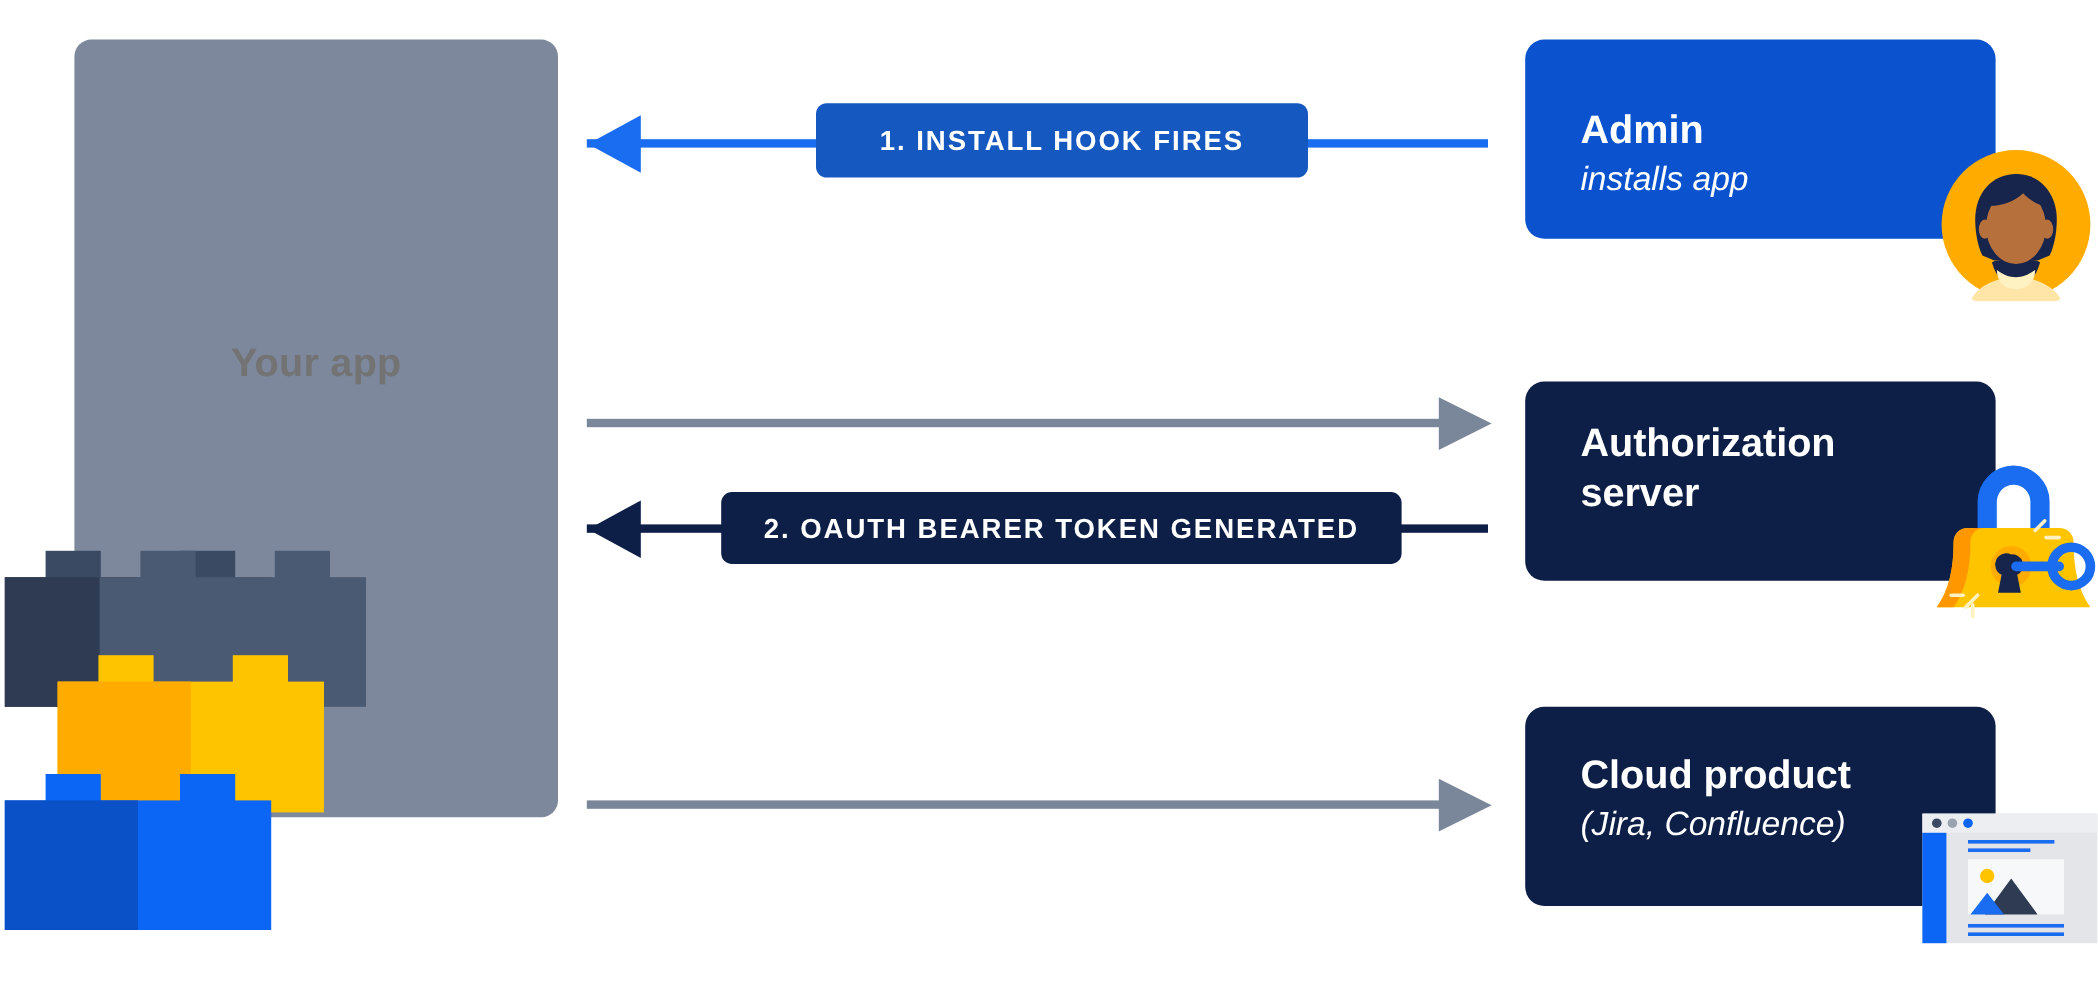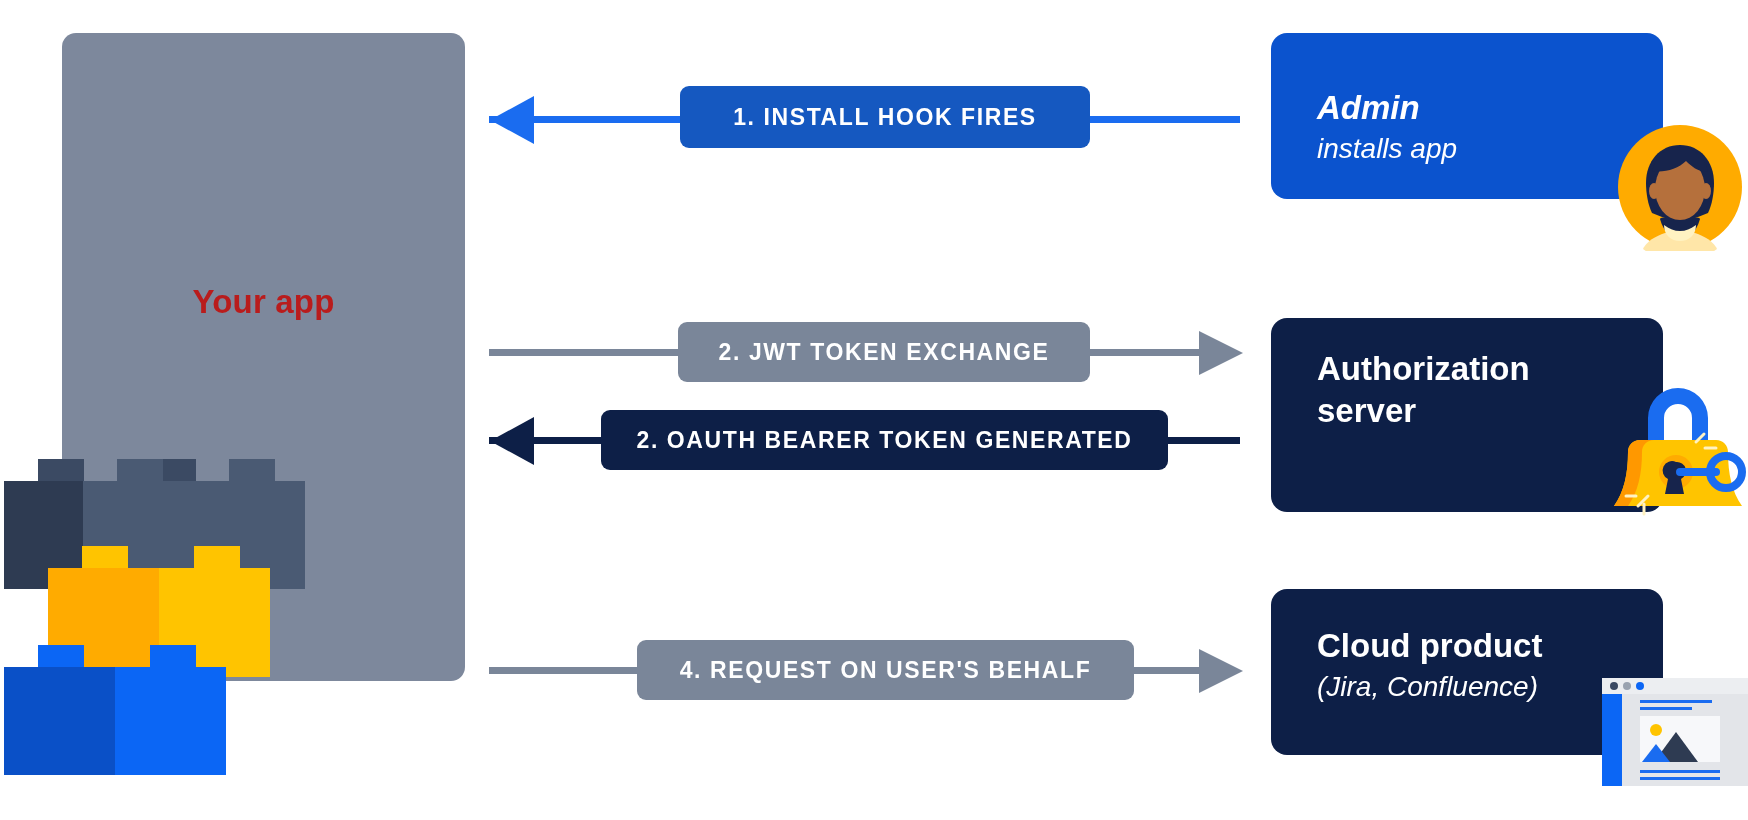"Admin" div.txt { font-style: italic -> none }
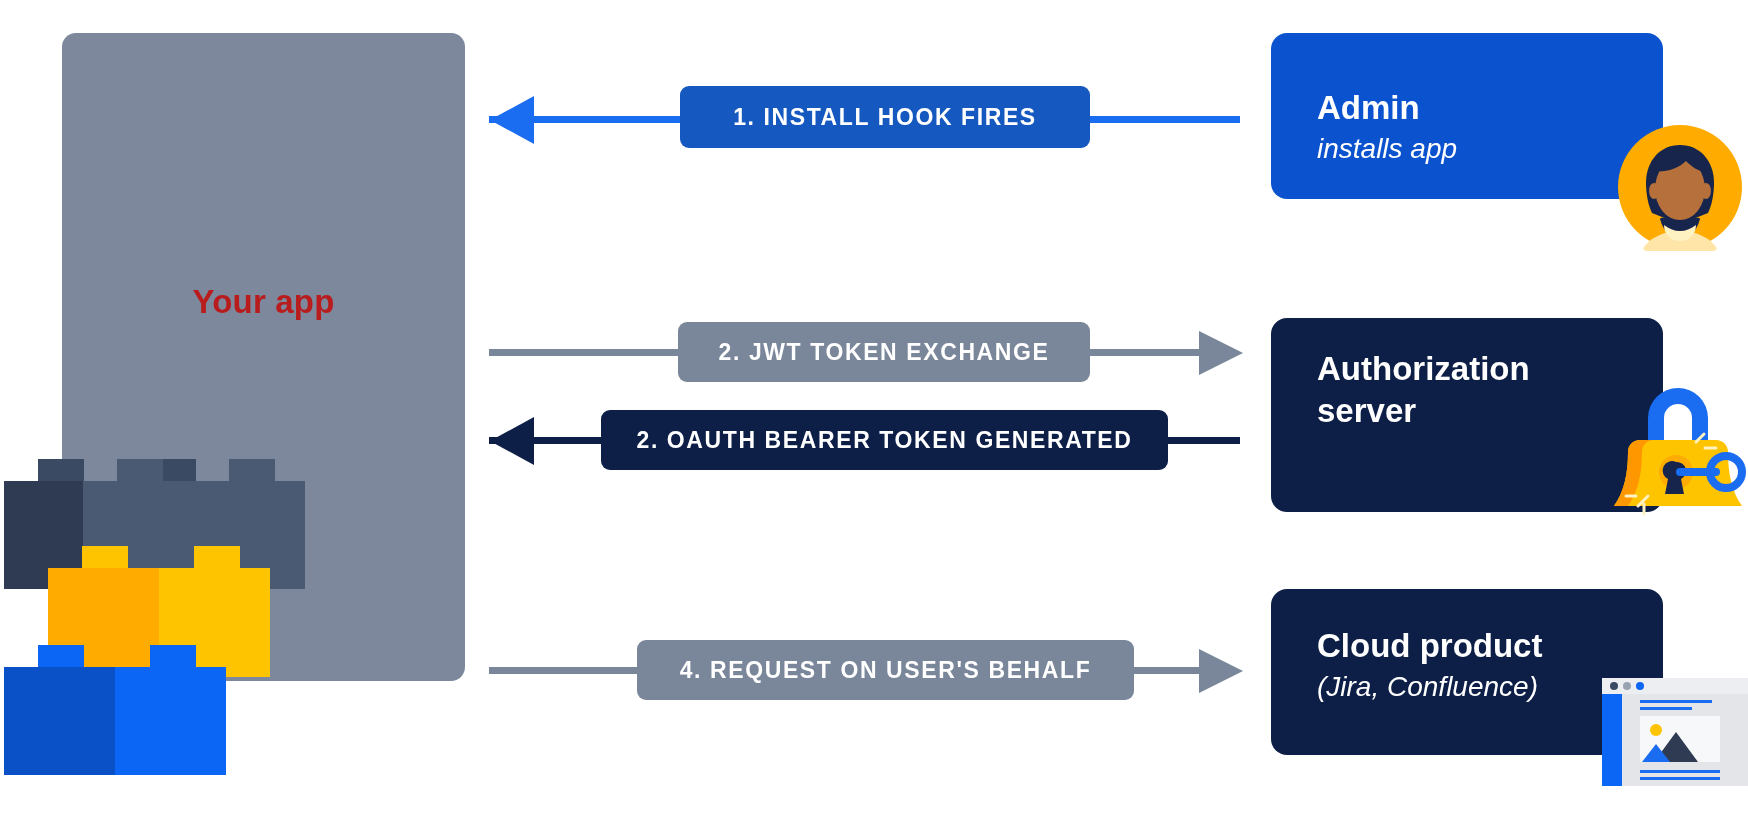"Your app" .app-label { color: #b91c1c -> #737373 }
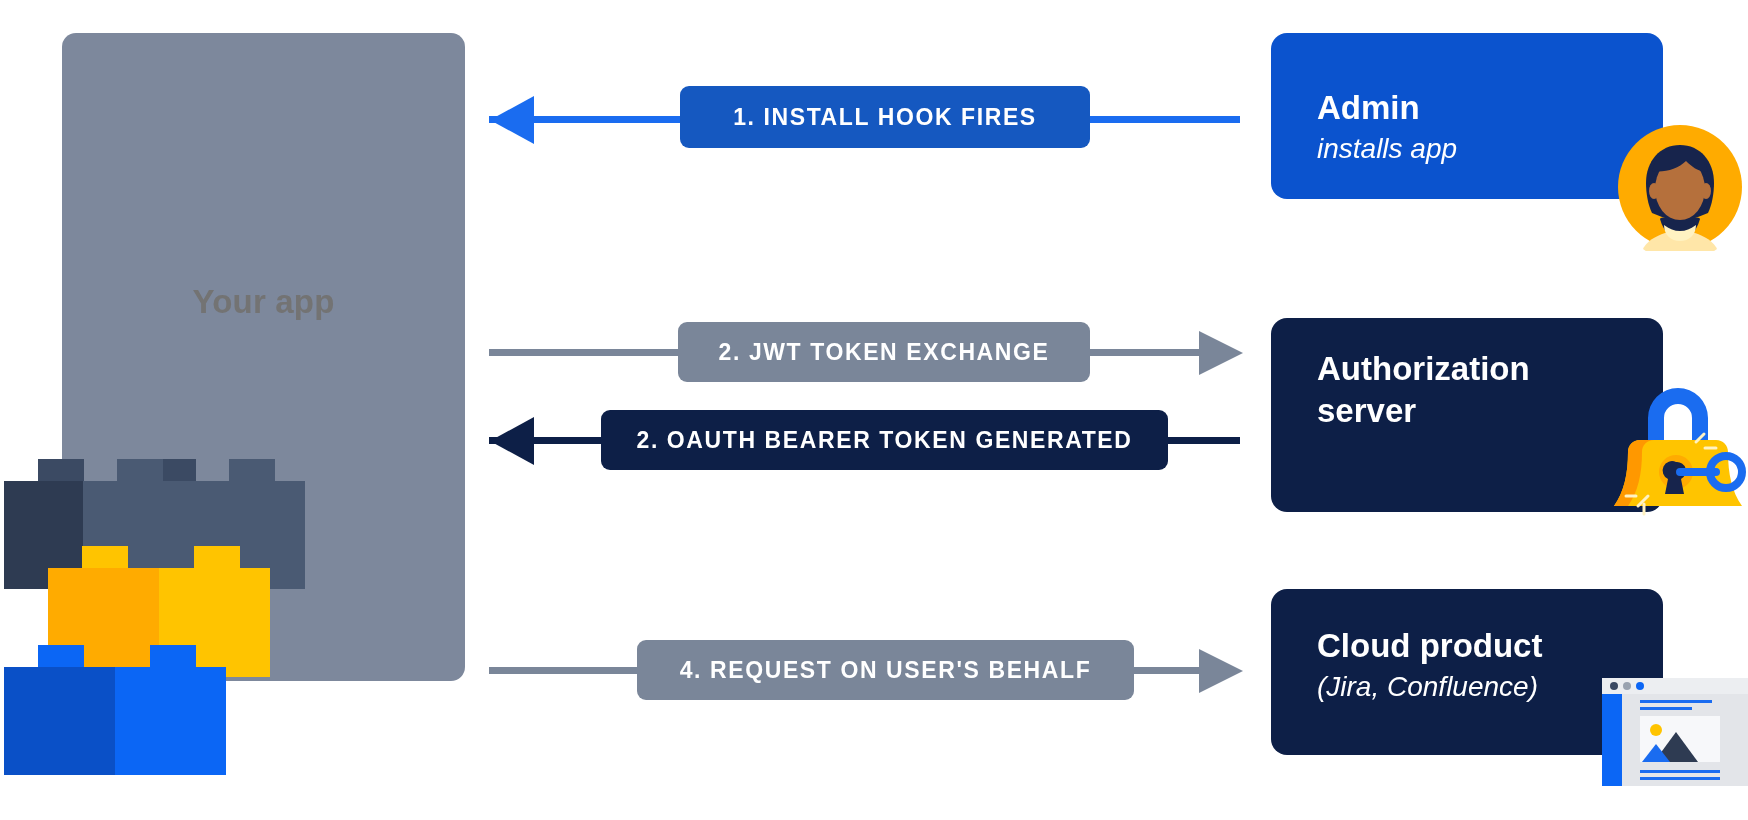"2. JWT TOKEN EXCHANGE" div.pill { html: <div> <span>2. JWT TOKEN EXCHANGE</span> </div> -> none }
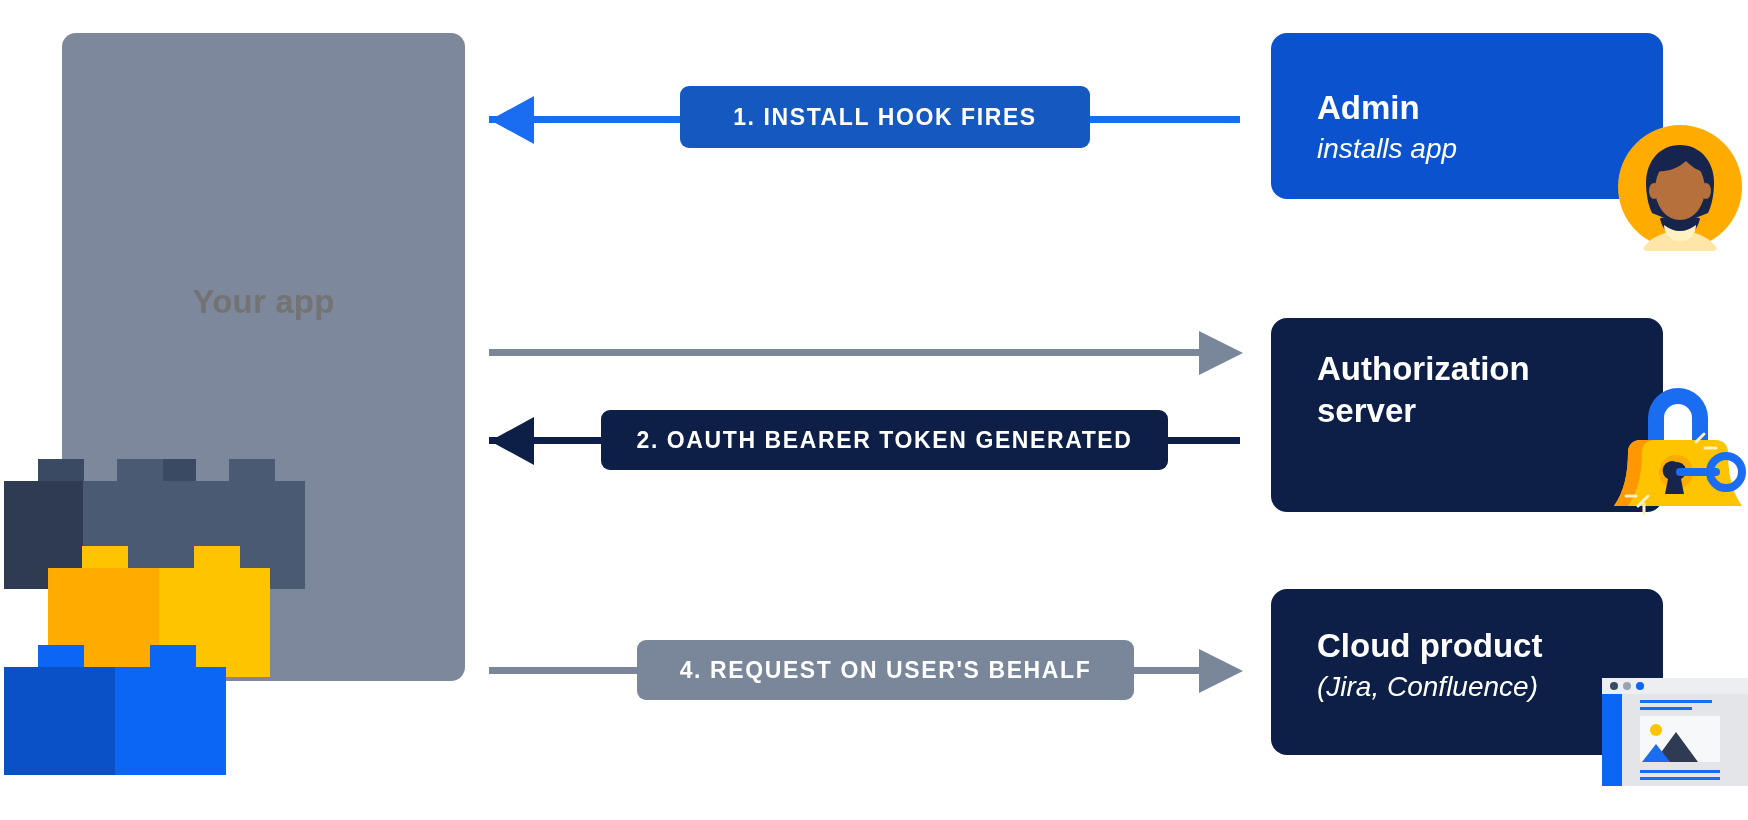"Authorization" div.card { height: 194px -> 166px }
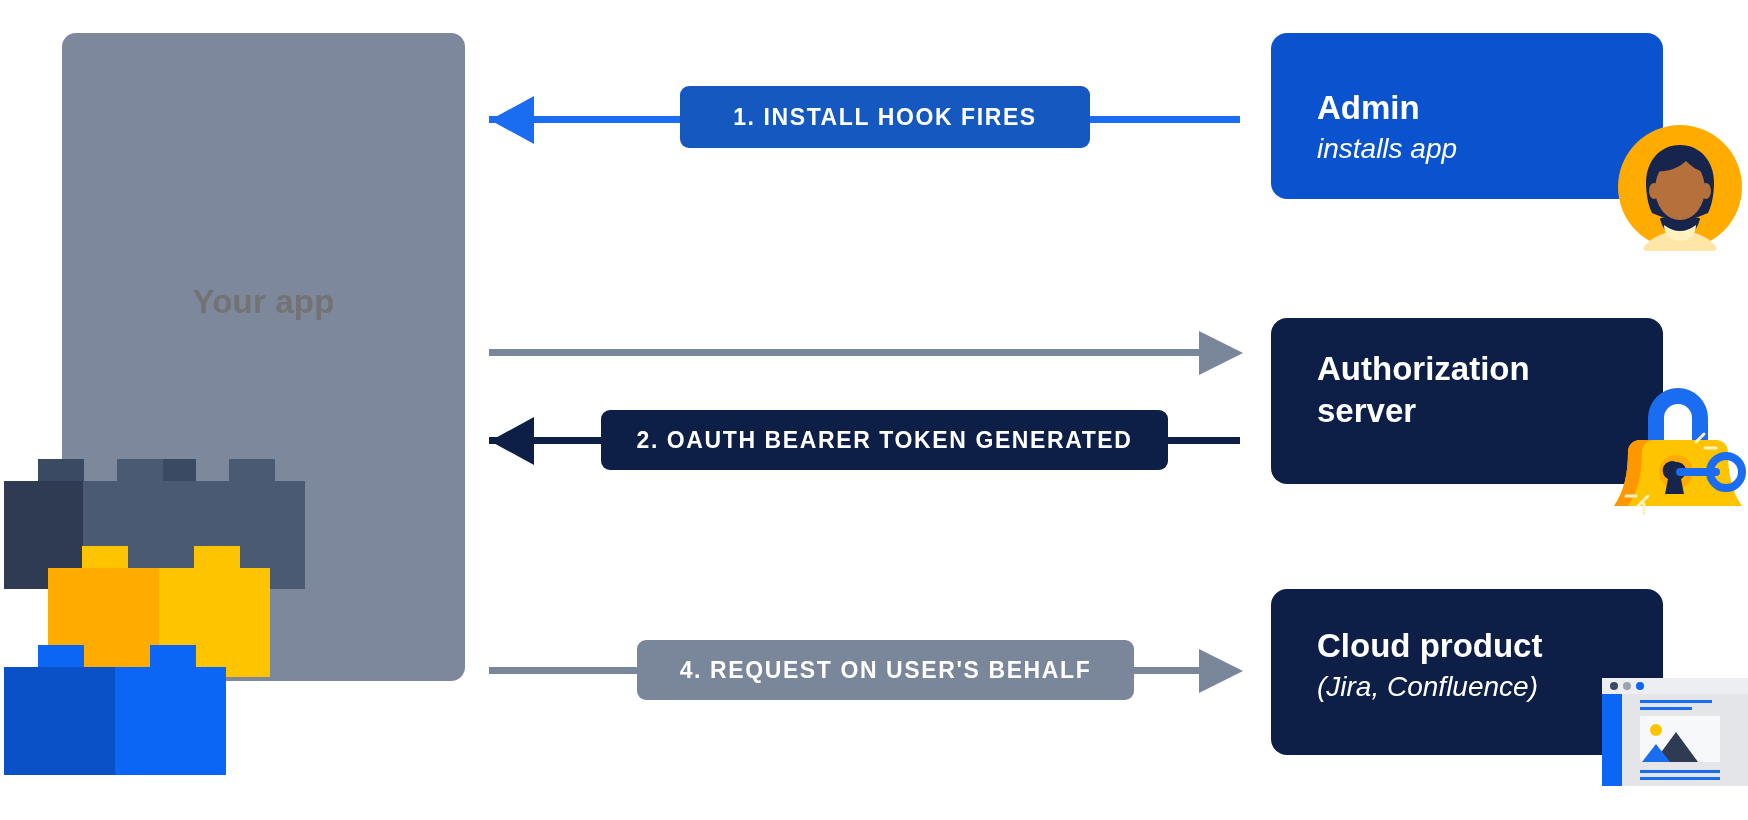"4. REQUEST ON USER'S BEHALF" div.pill { html: <div> <span>4. REQUEST ON USER'S BEHALF</span> </div> -> none }
